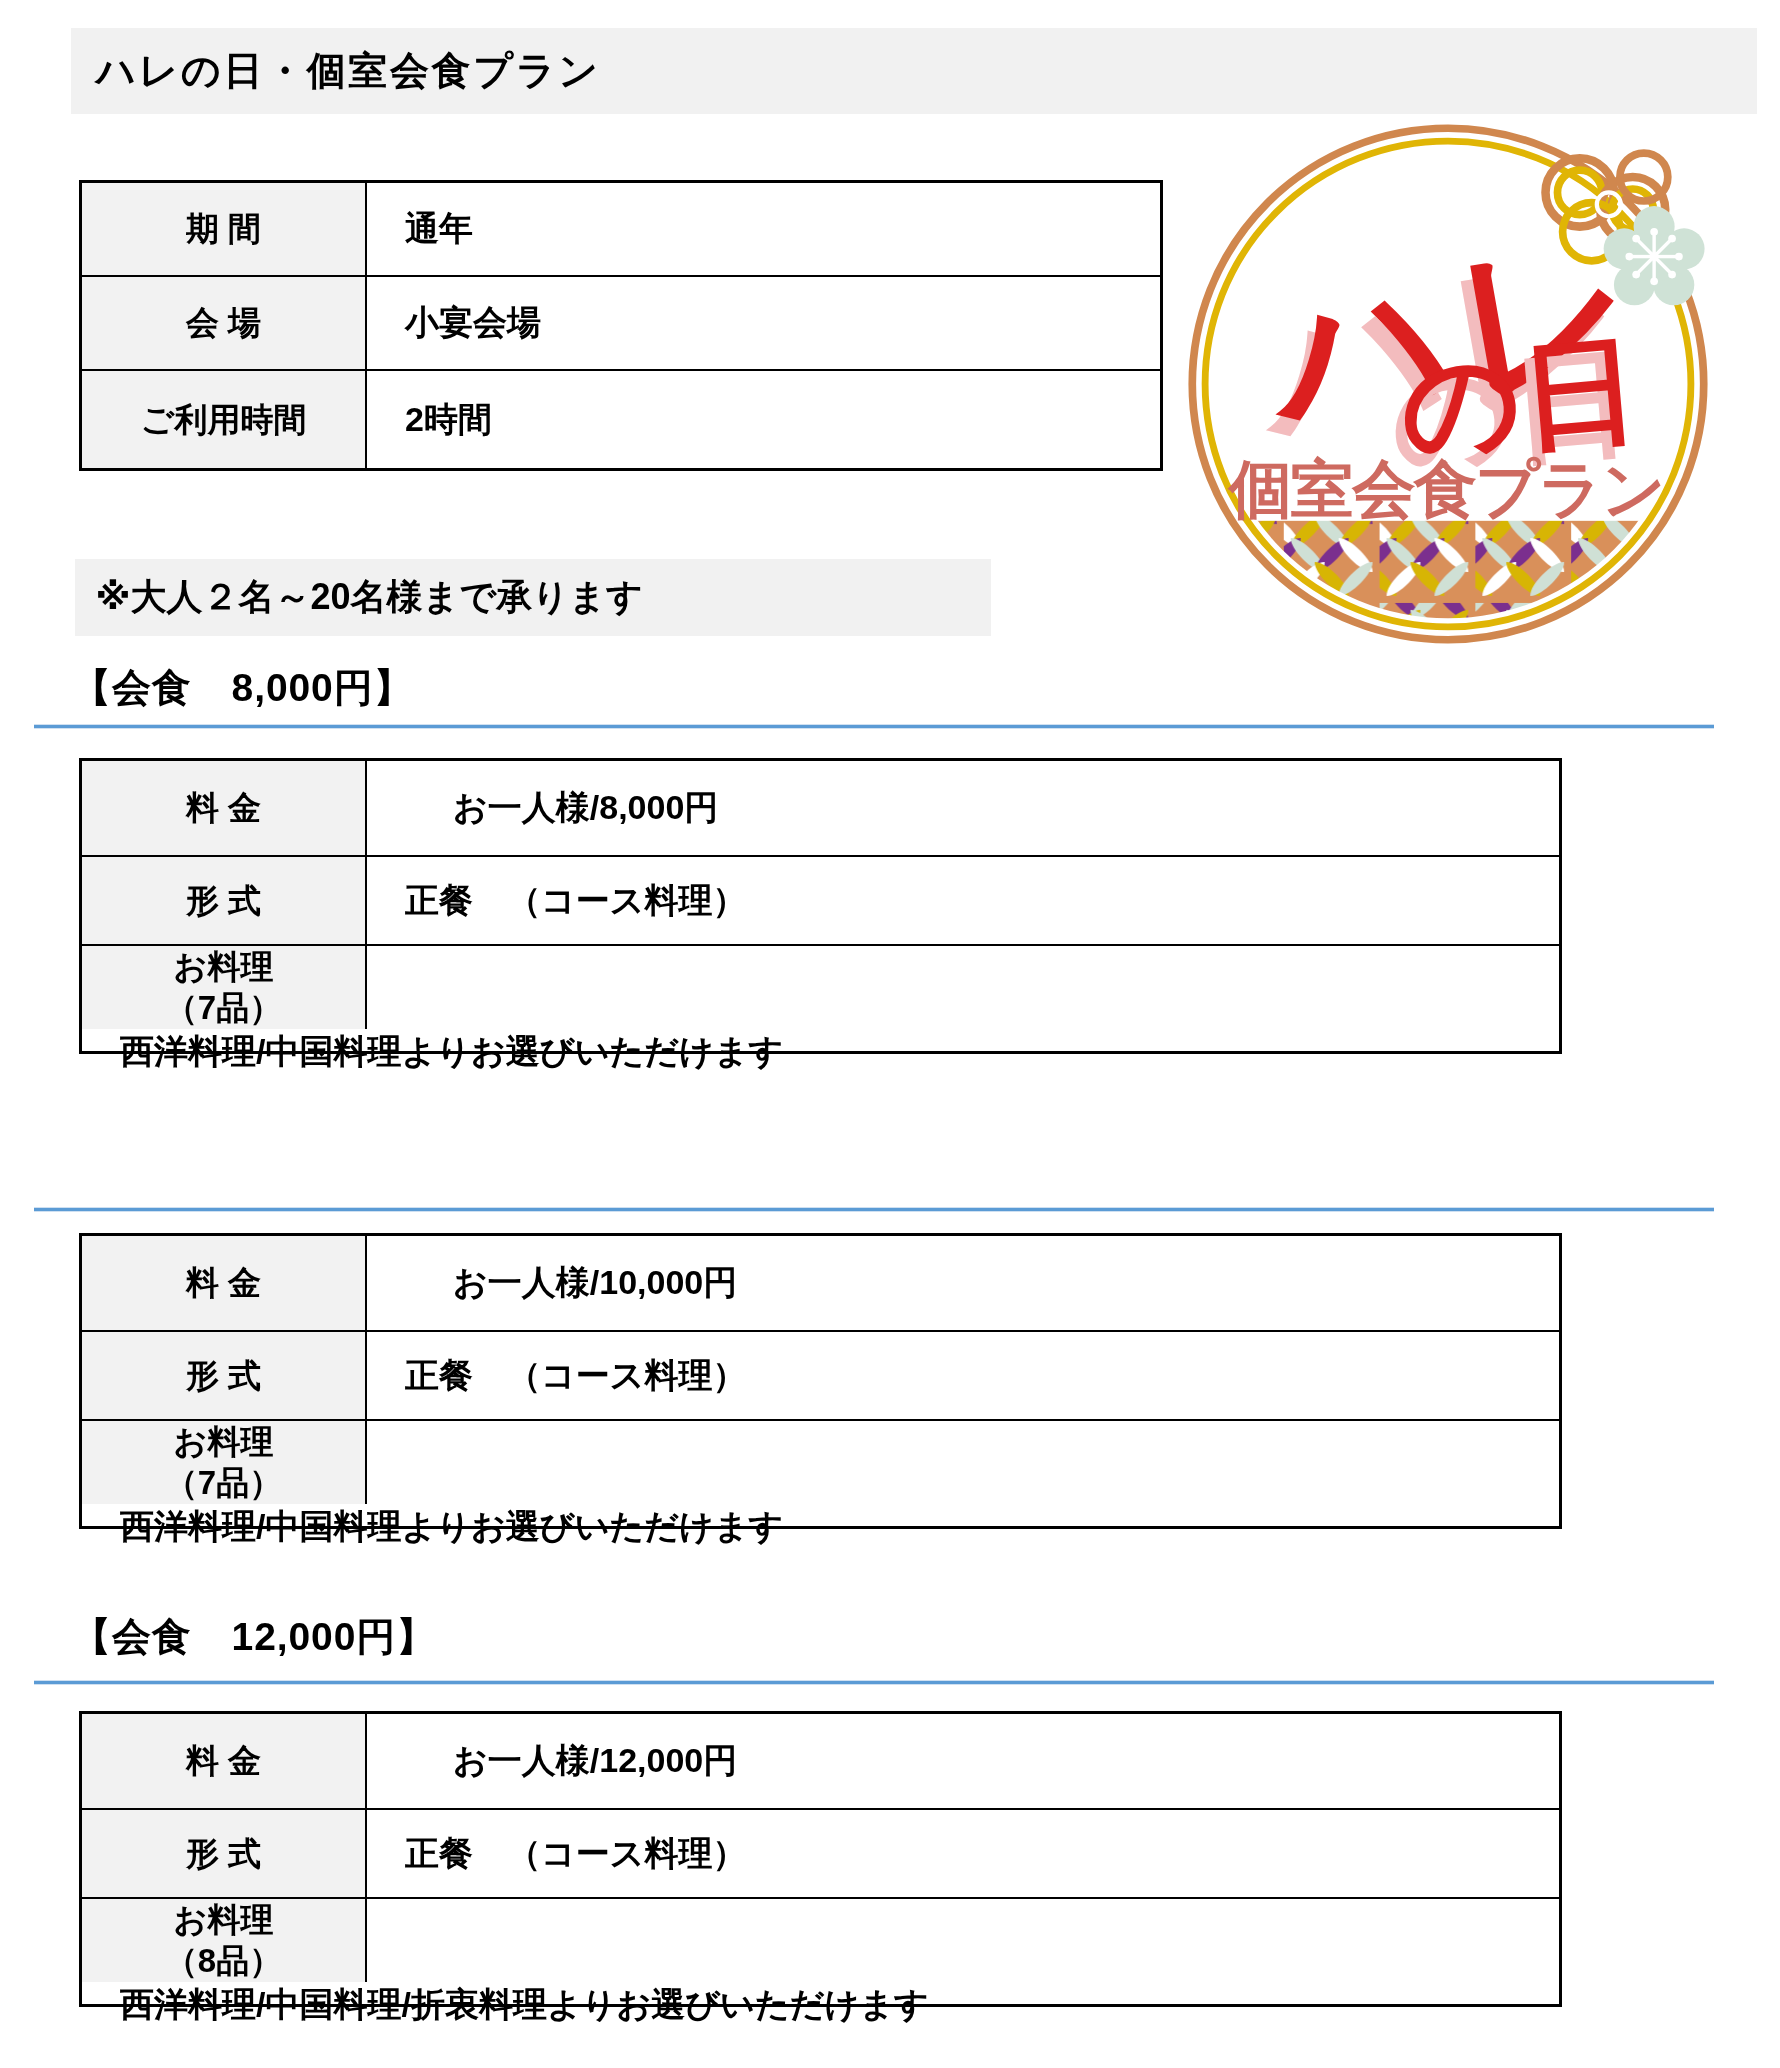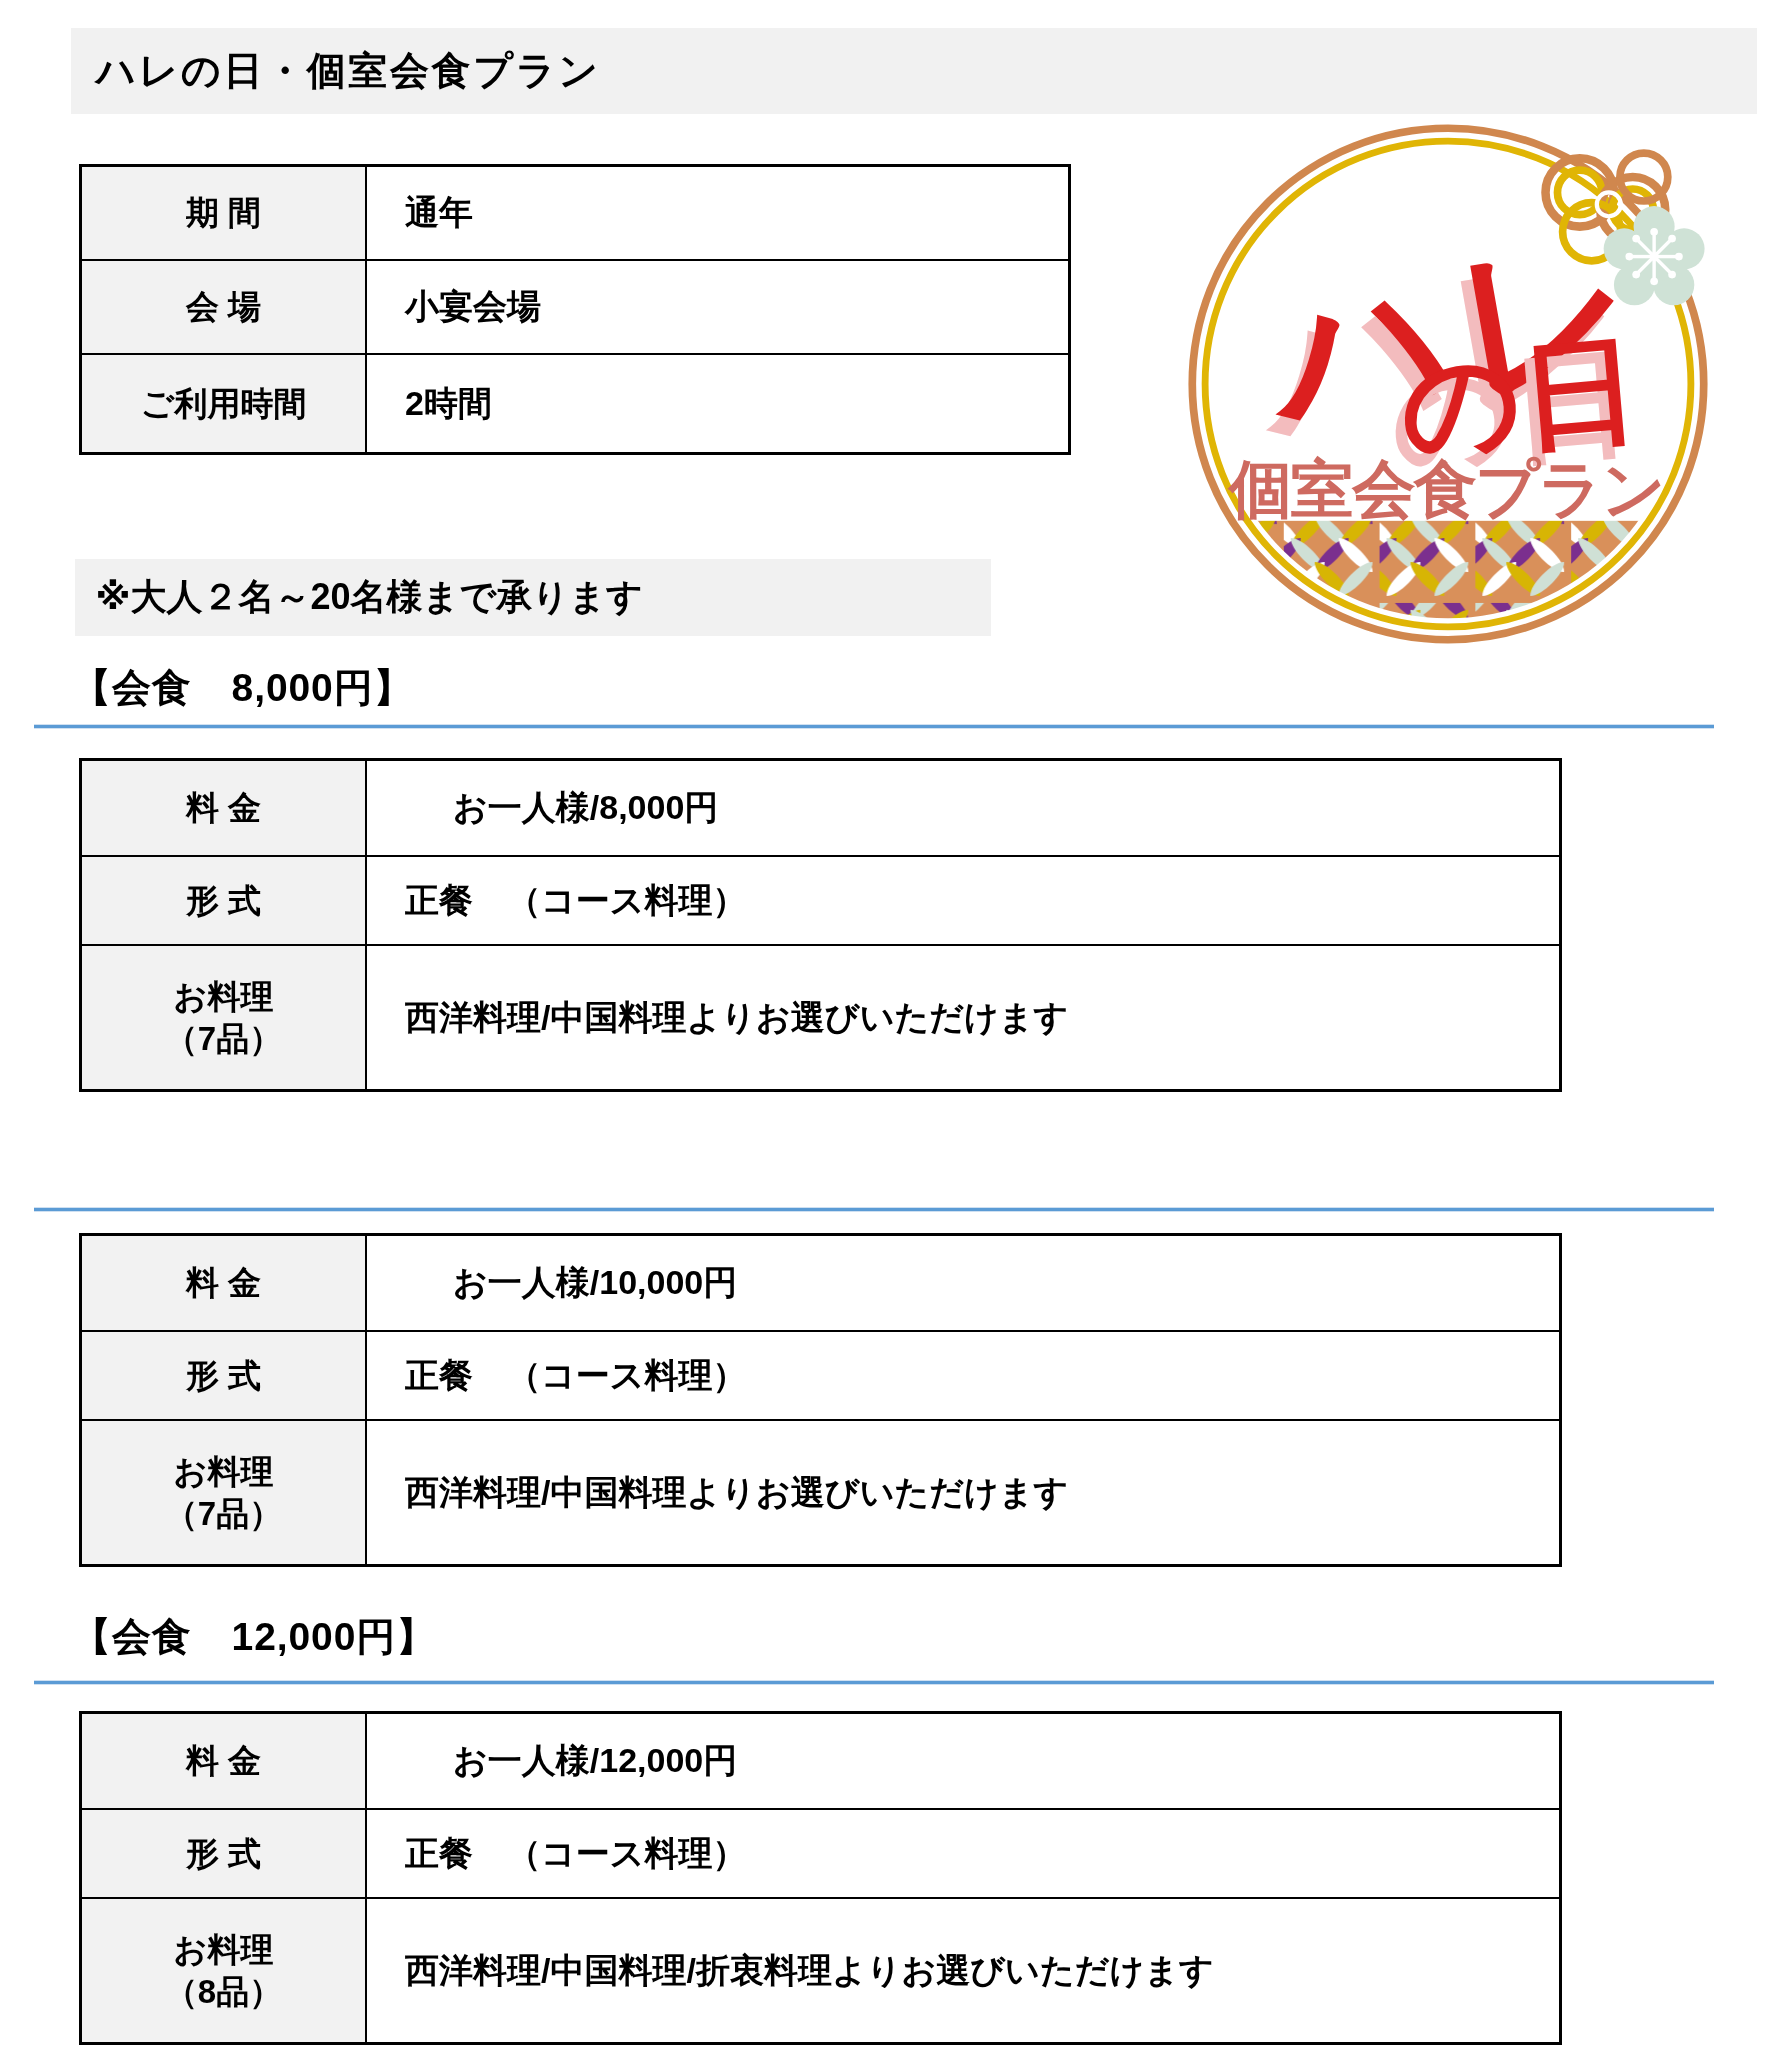"期 間" .t-info { top: 164px -> 180px; width: 992px -> 1084px }
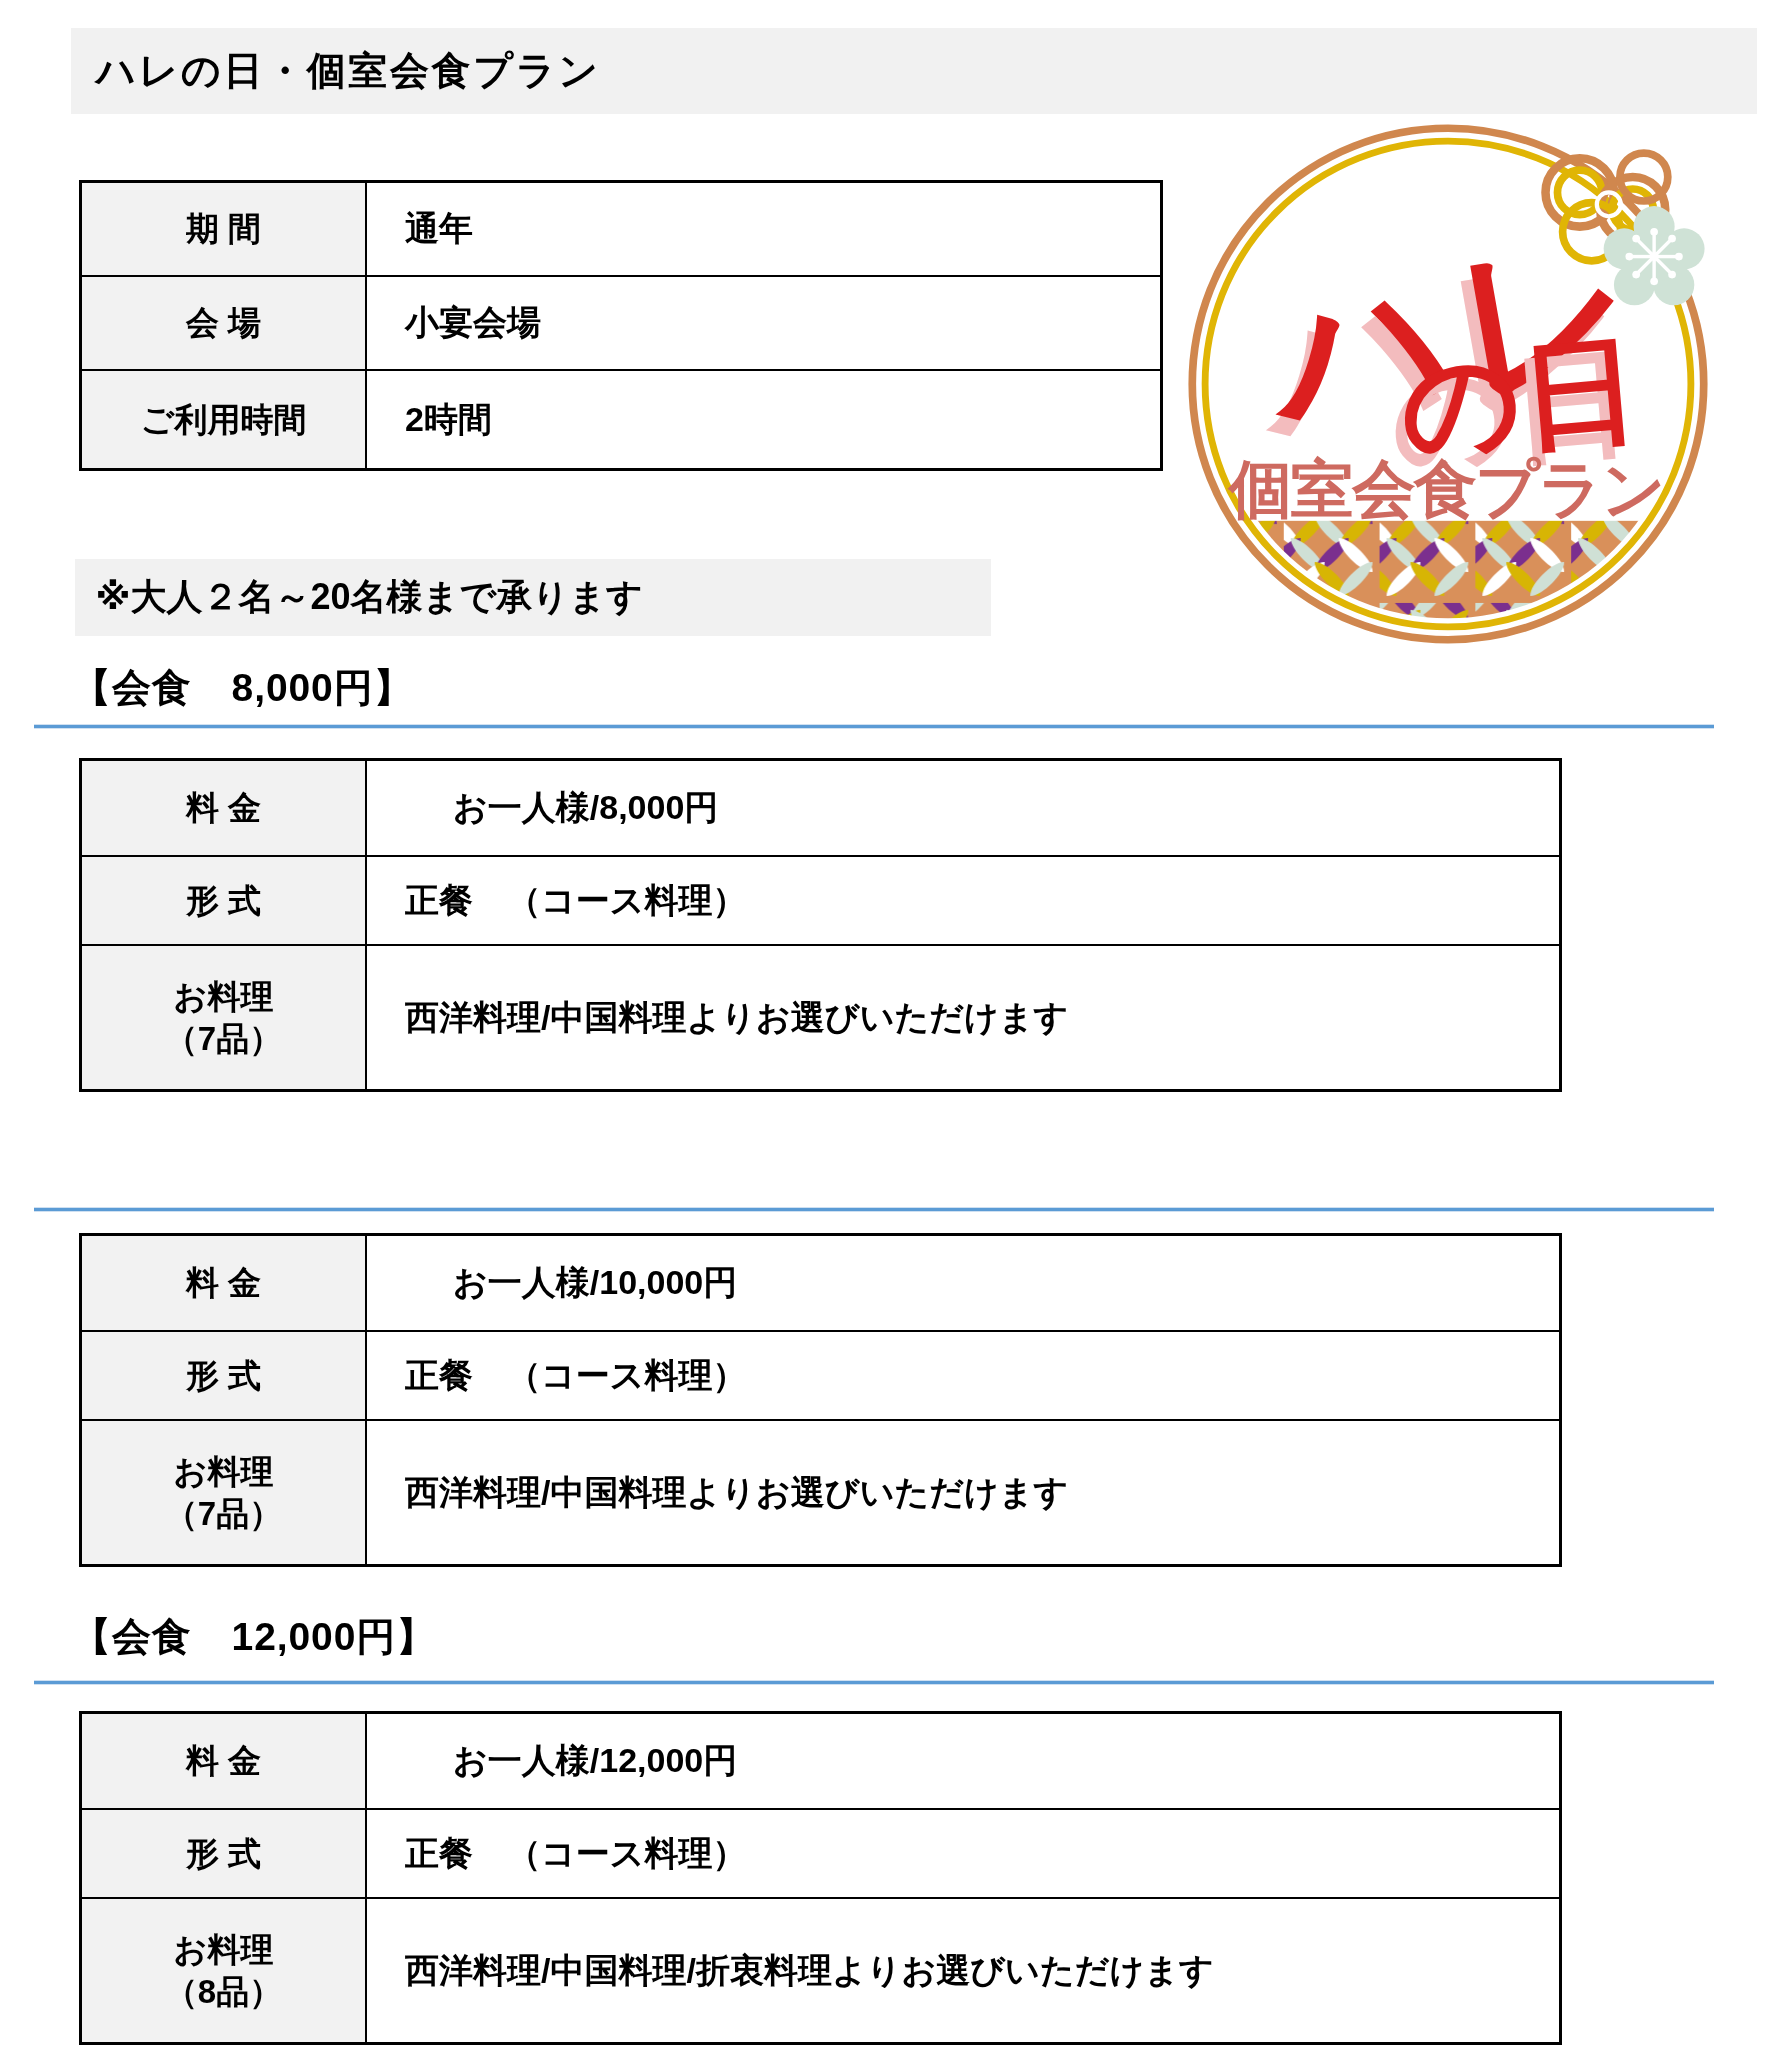"お料理" .t-price .tr:nth-child(3) { flex-direction: none -> column; height: 143px -> 105px }
